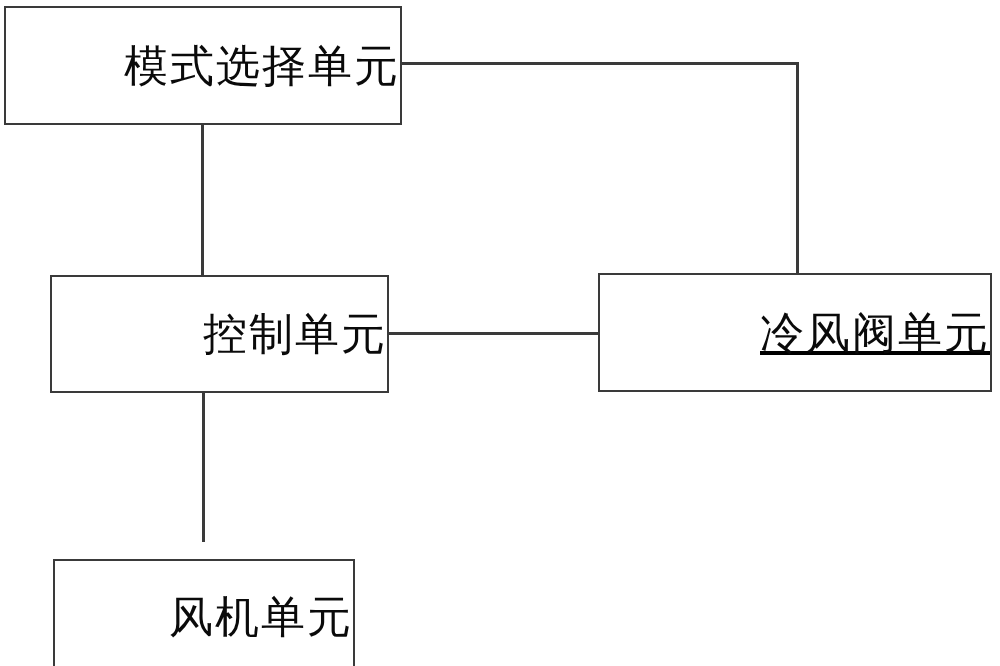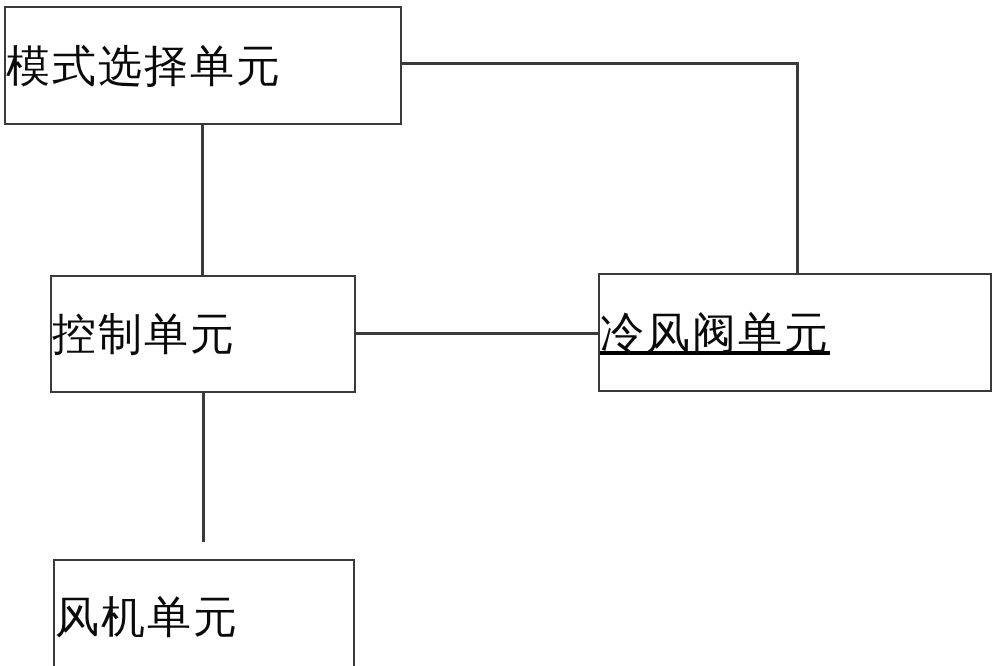"模式选择单元" .node { justify-content: flex-start -> flex-end }
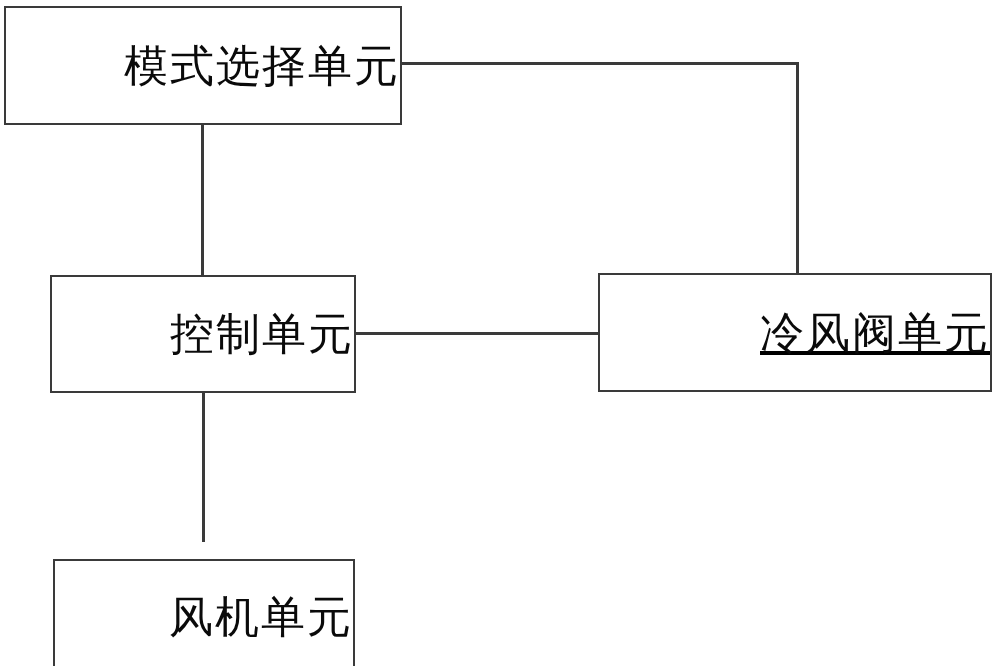"控制单元" #node-control { width: 306px -> 339px }
